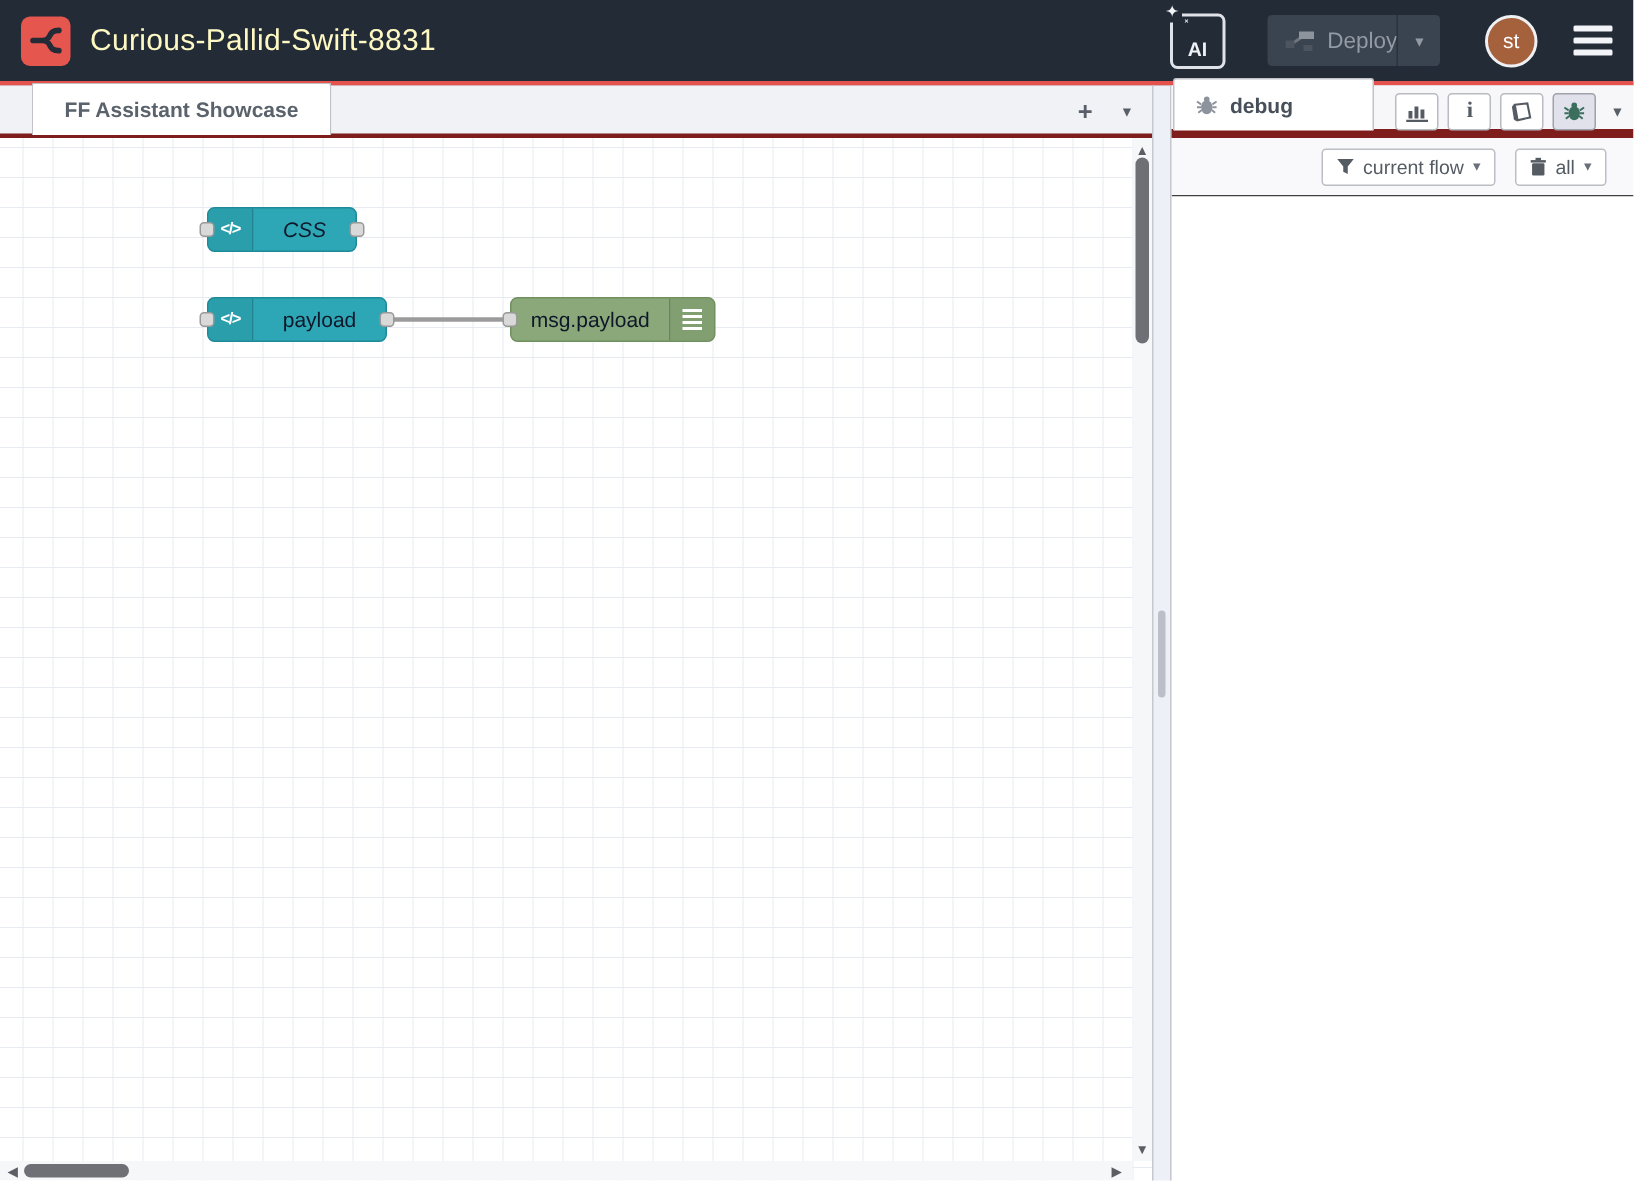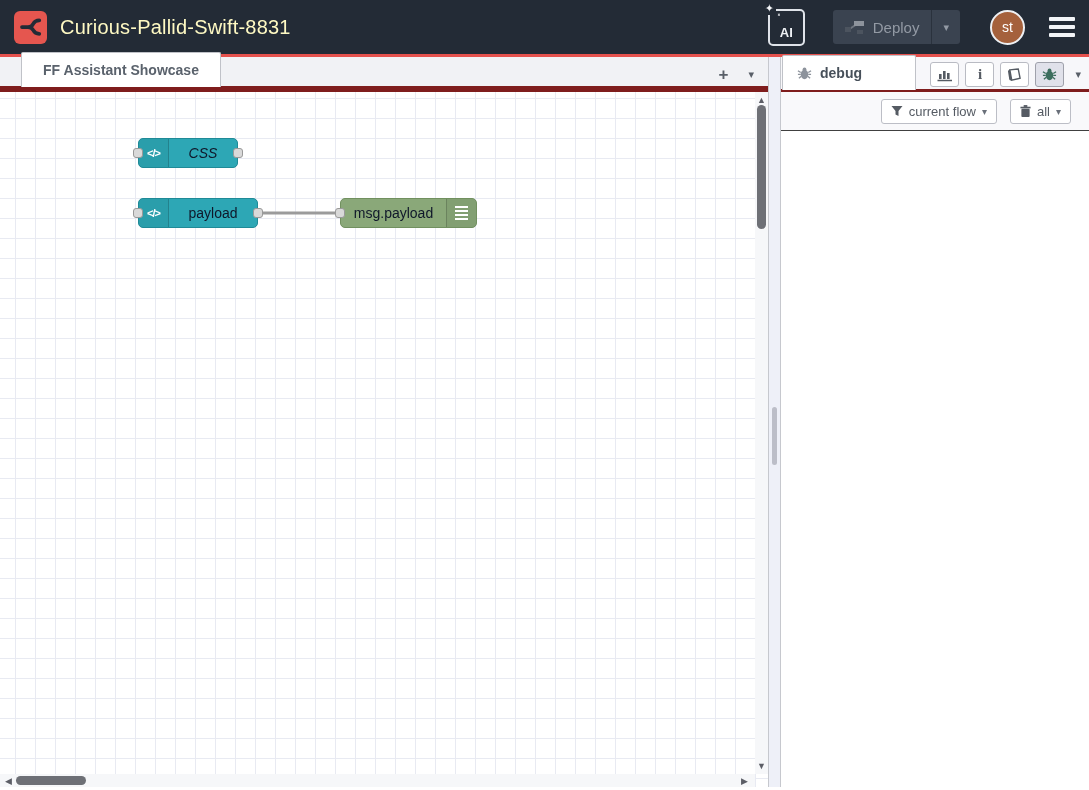"Deploy" .deploy-label { padding-right: 12px -> none }
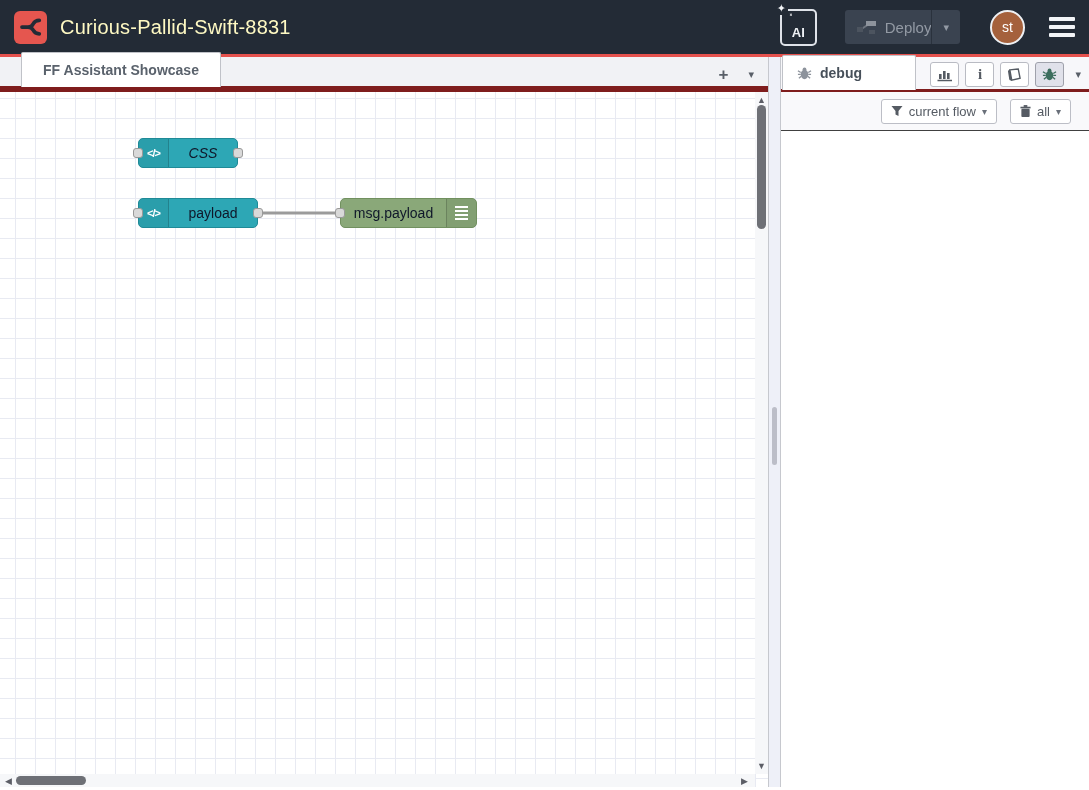"FF Assistant Showcase" .tabbar { border-bottom: 6px solid #7f1d1d -> 3px solid #7f1d1d }
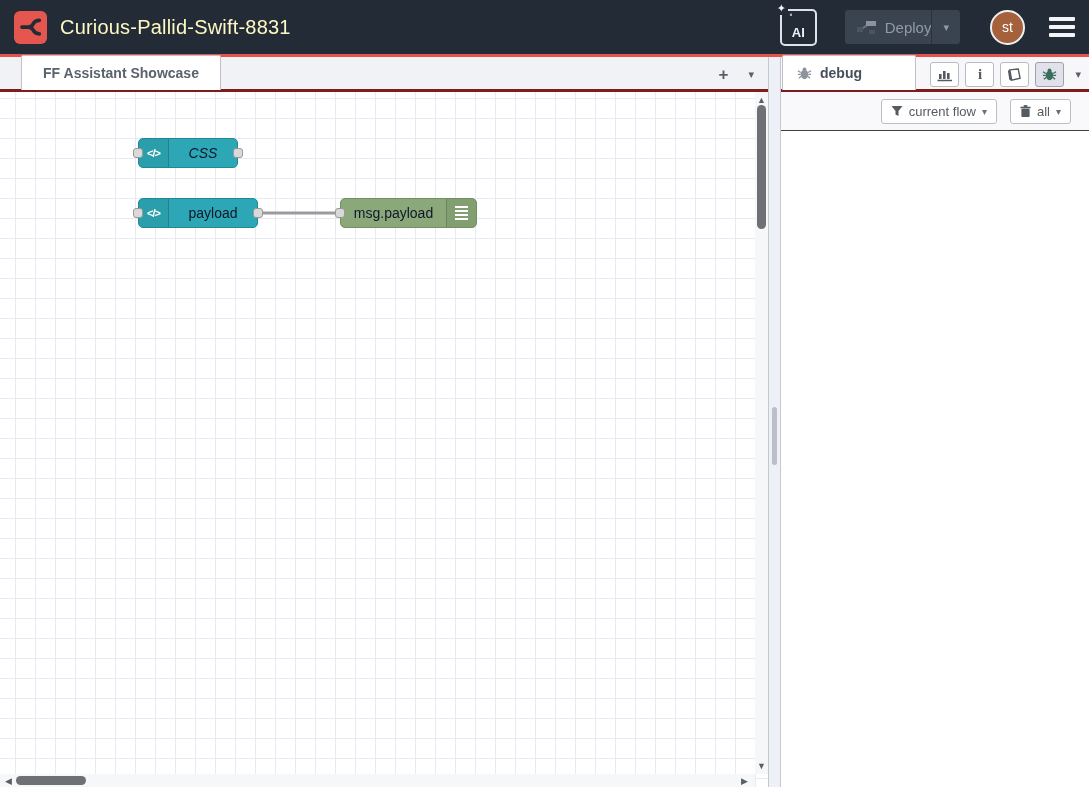"debug" .side-tabbar { border-bottom: 3px solid #7f1d1d -> 6px solid #7f1d1d }
